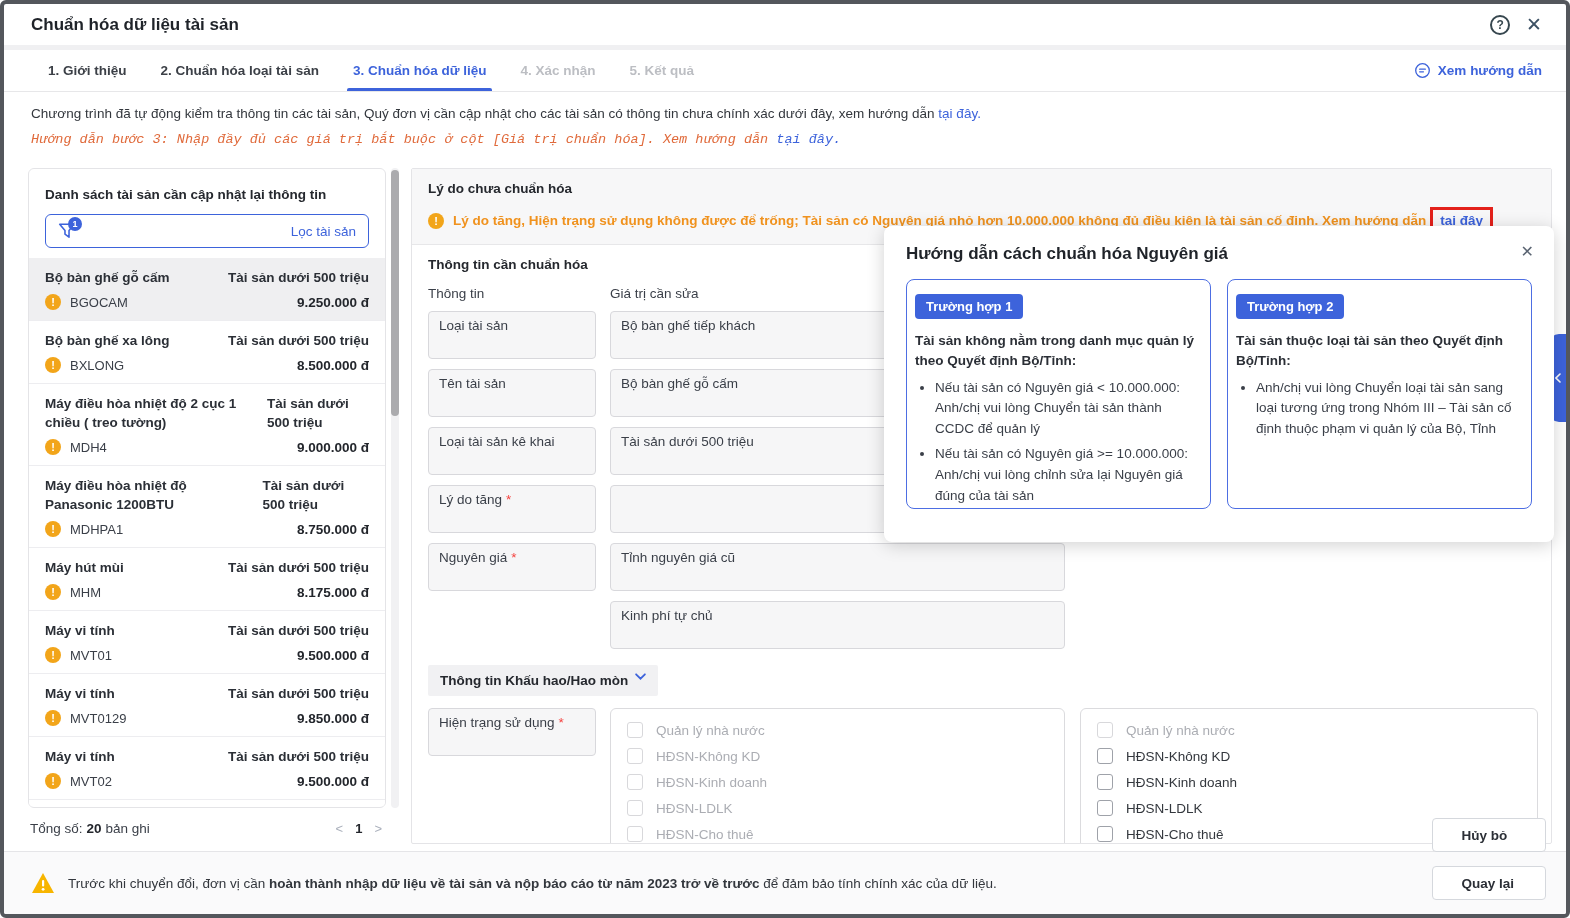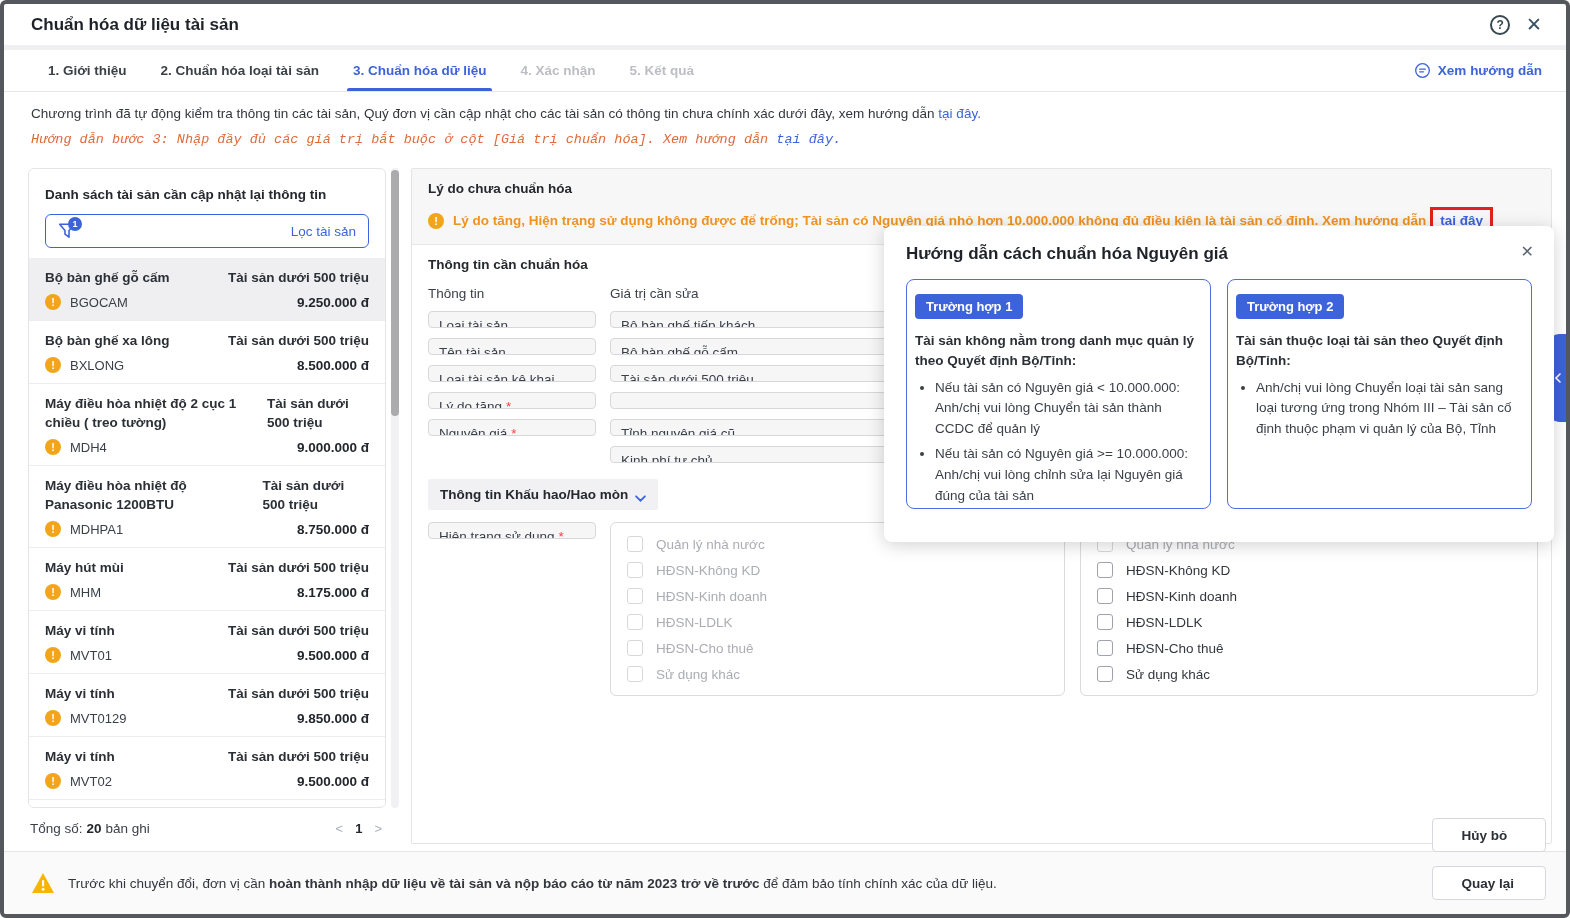"Loại tài sản" .f-label, .f-value { height: 17px -> 48px }
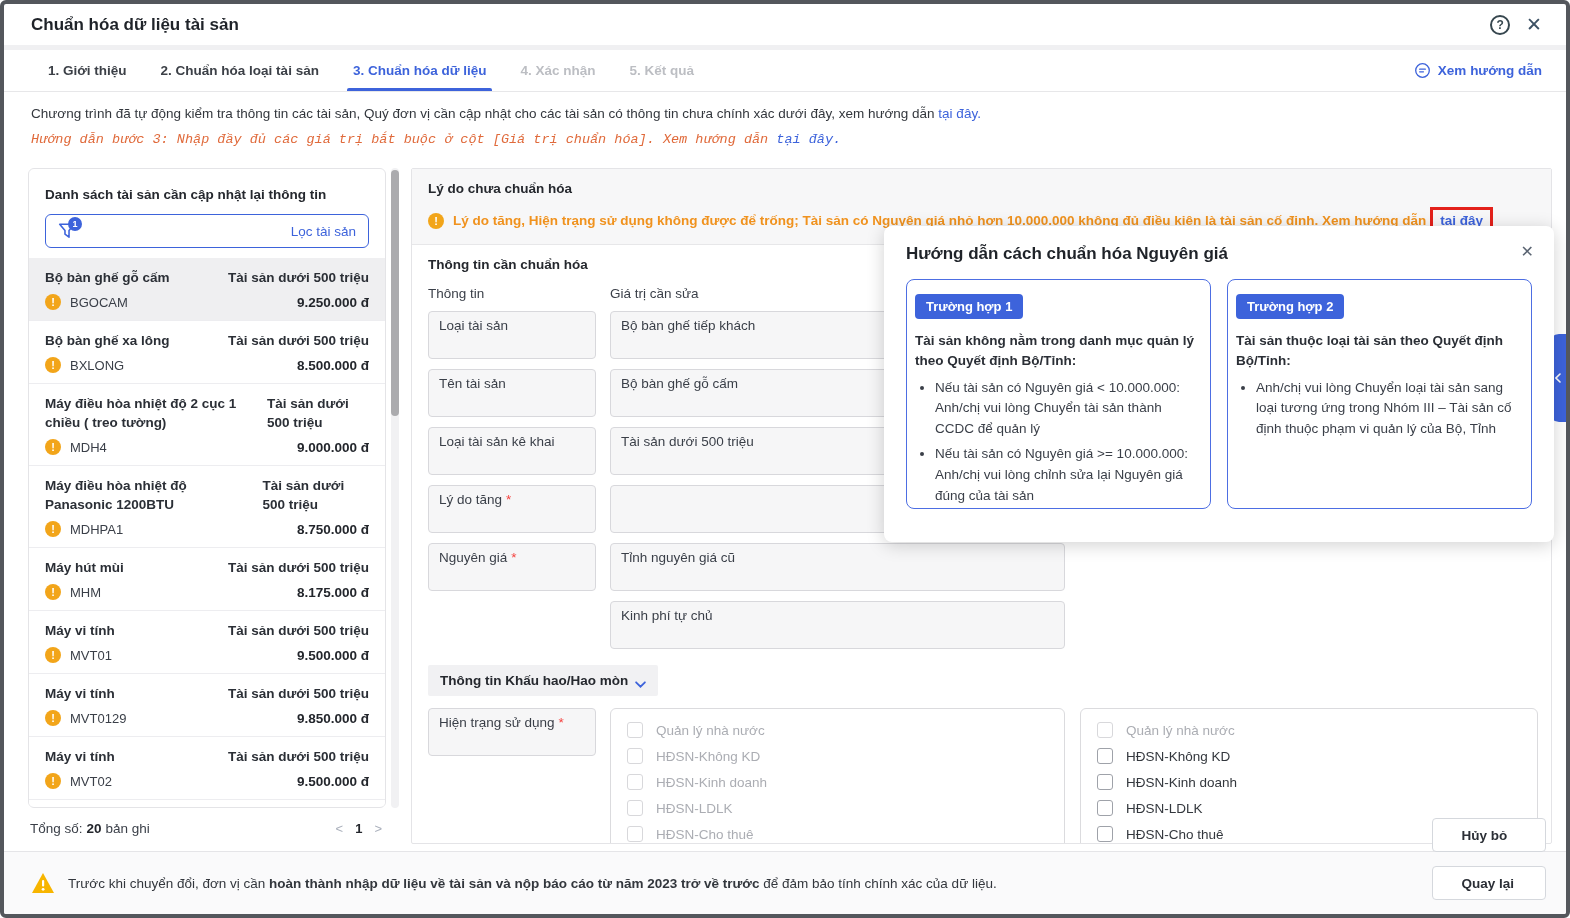"Thông tin Khấu hao/Hao mòn" .dep-box { align-items: flex-end -> flex-start }
